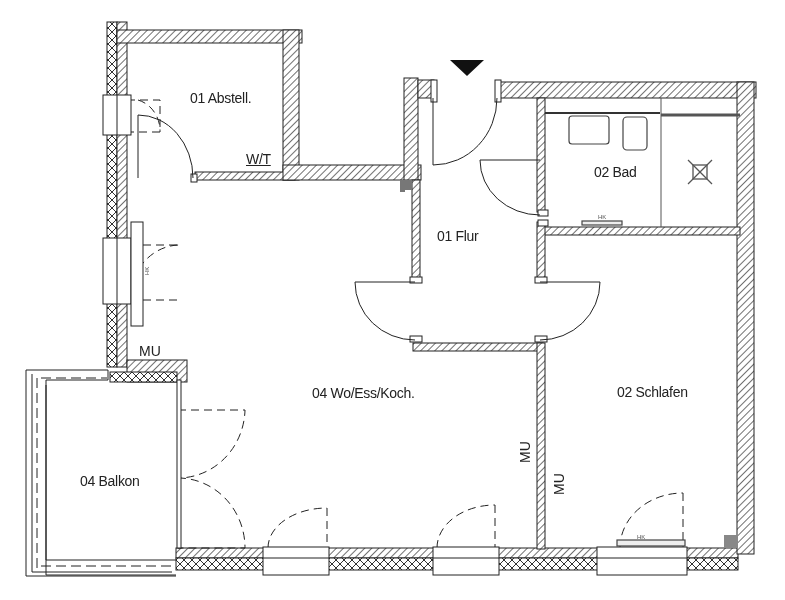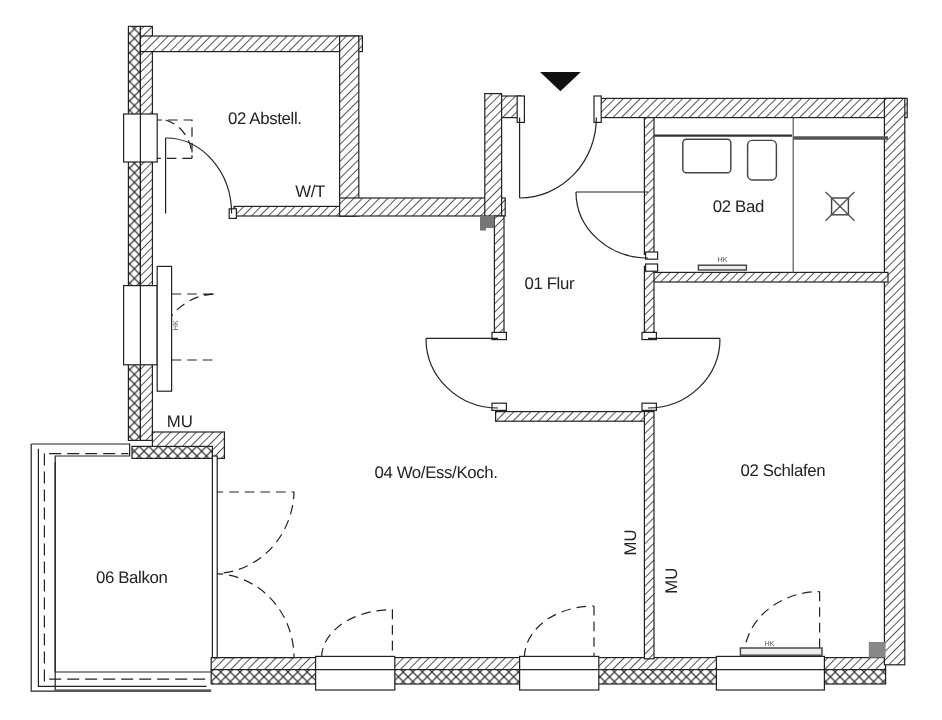"02 Abstell." div.lbl { text: 02 -> 01 }
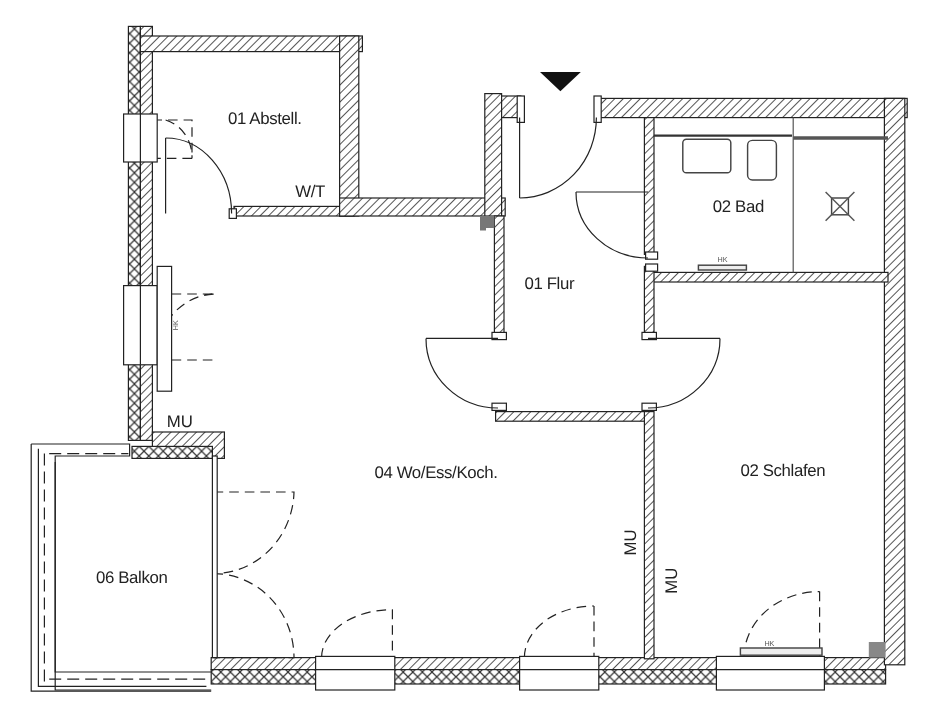"W/T" div.lbl { text-decoration: none -> underline }
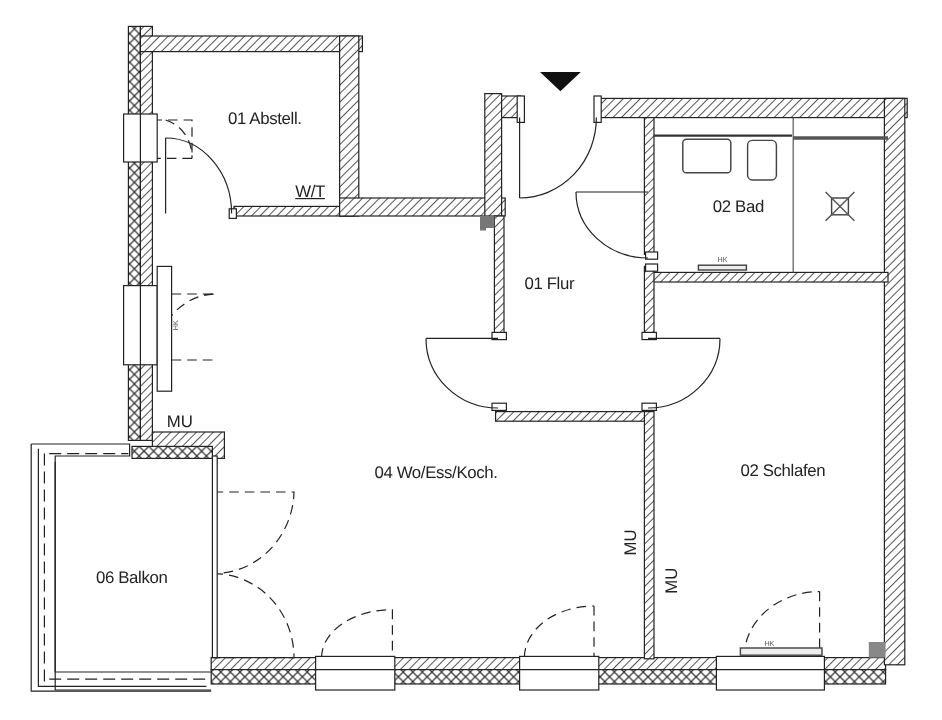"06 Balkon" div.lbl { text: 06 -> 04 }
